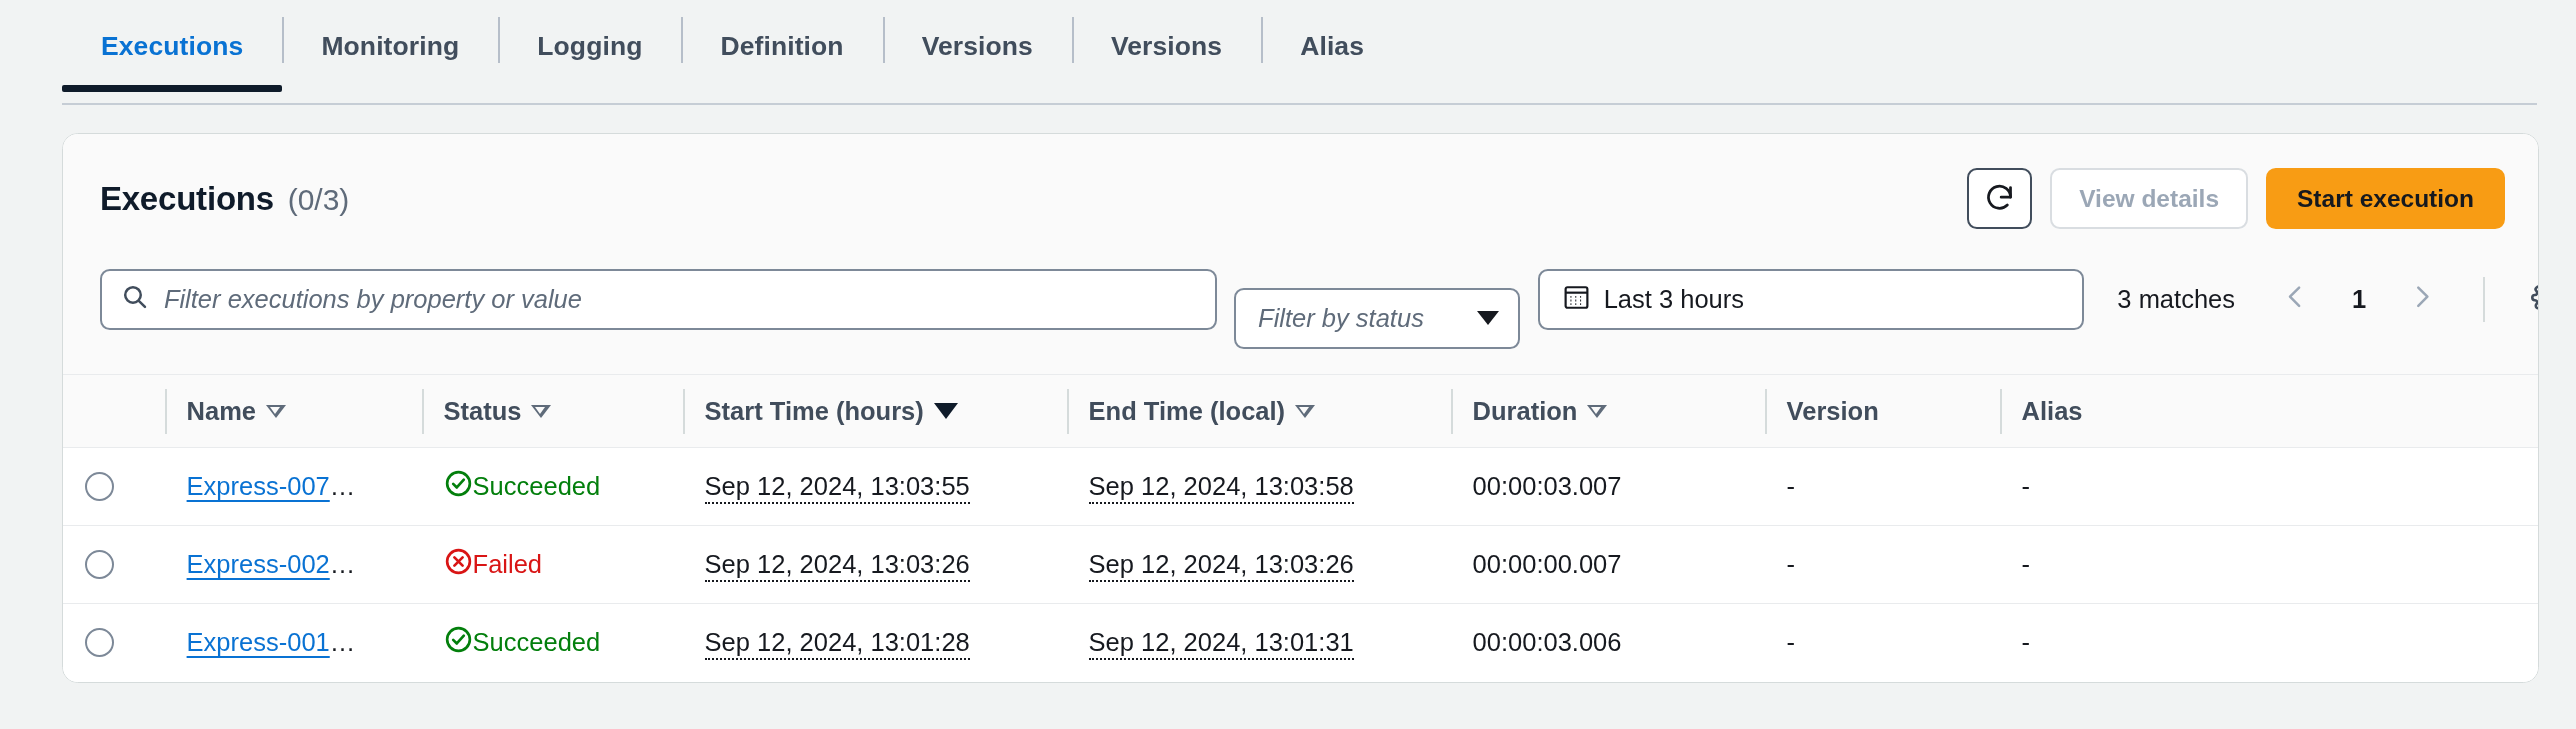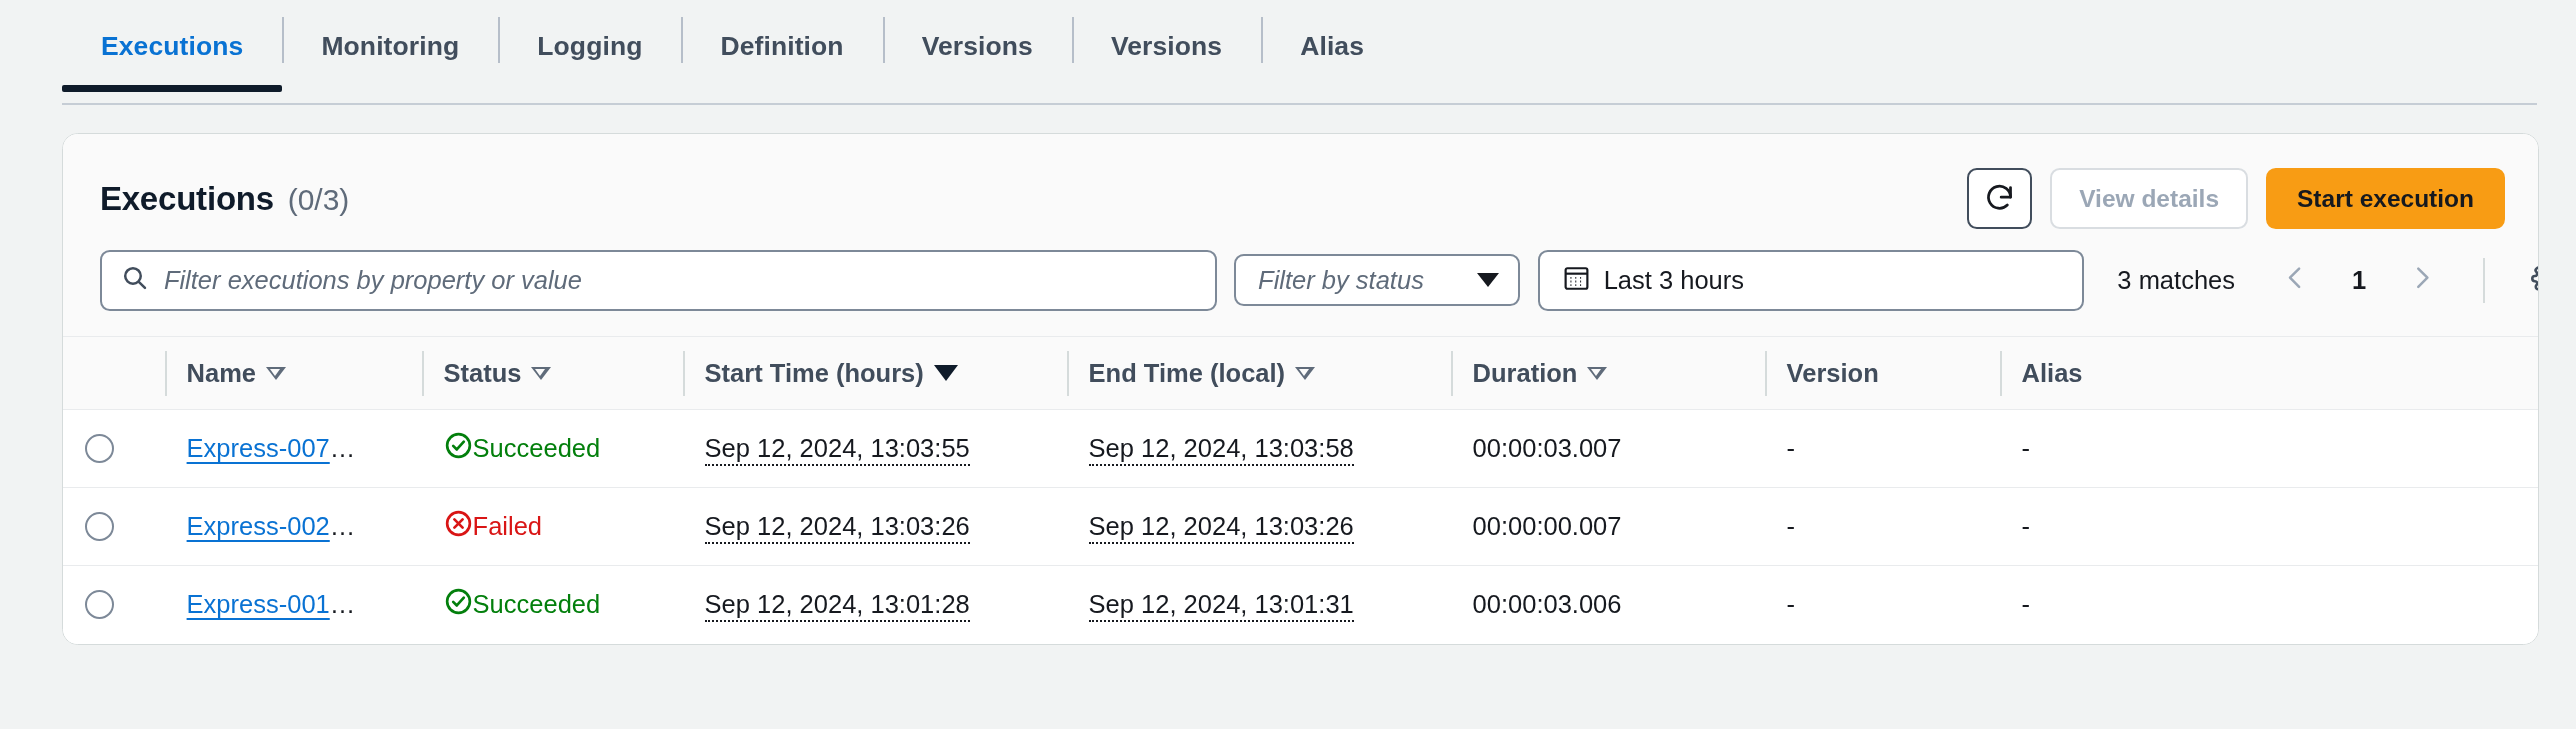"Filter by status" .select-box { height: 52px -> 61px; margin-top: none -> 38px }
